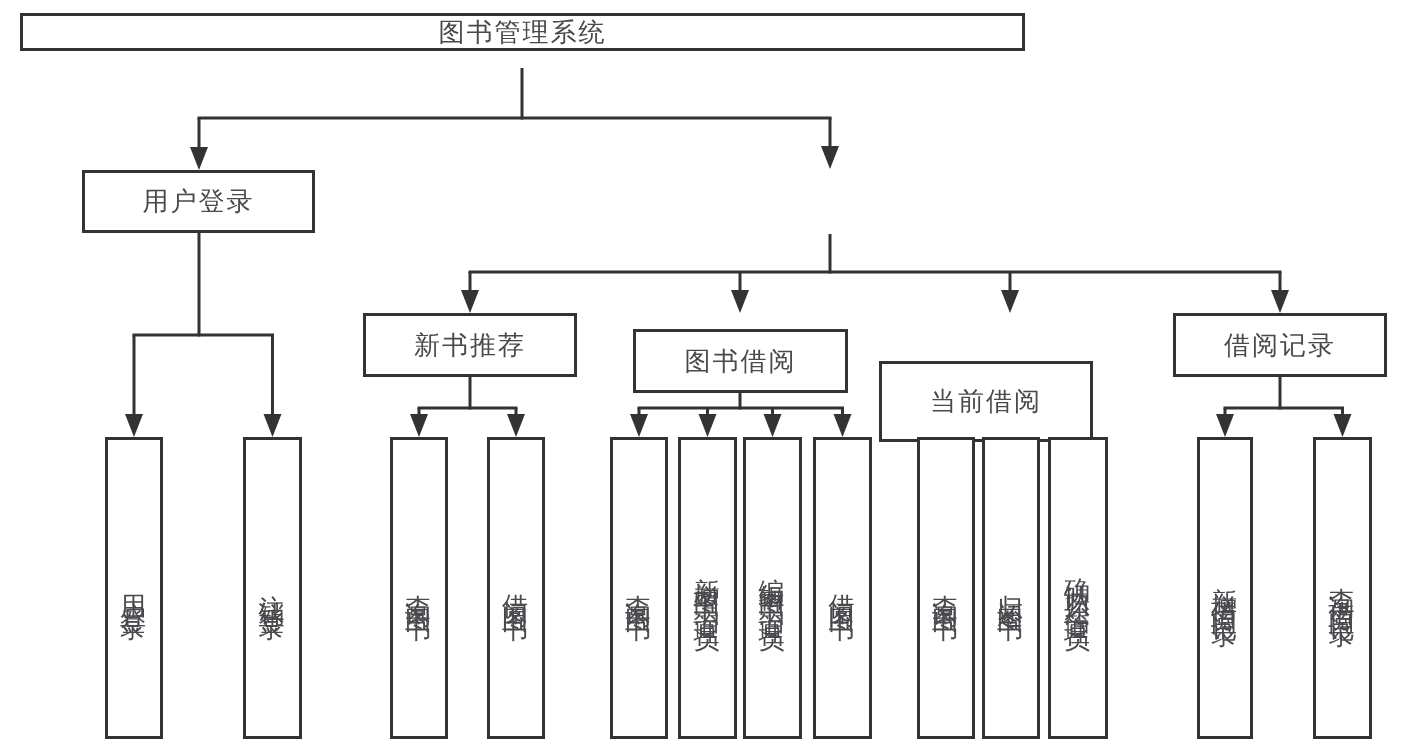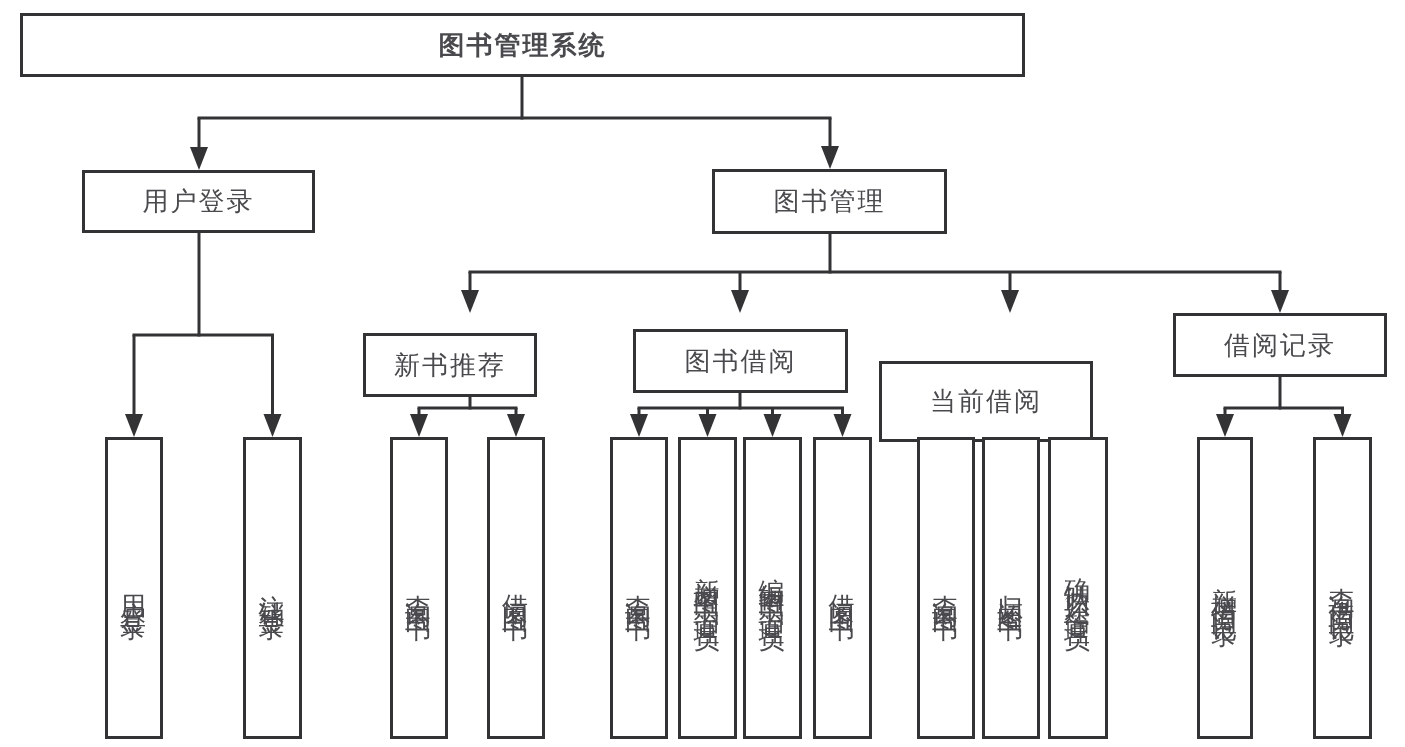"图书管理系统" div.node { font-weight: bold -> none; height: 64px -> 38px }
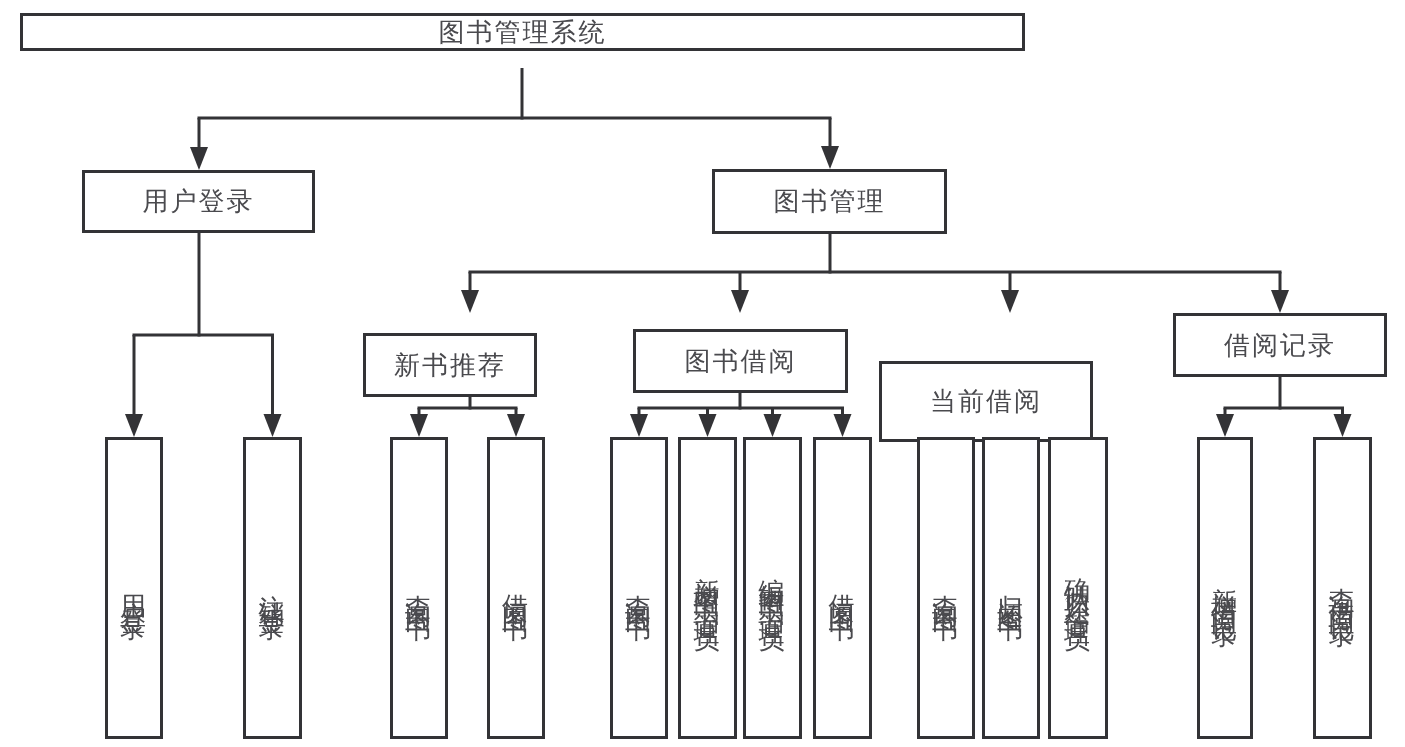"图书管理" div.node { html: <div>图书管理</div> -> none }
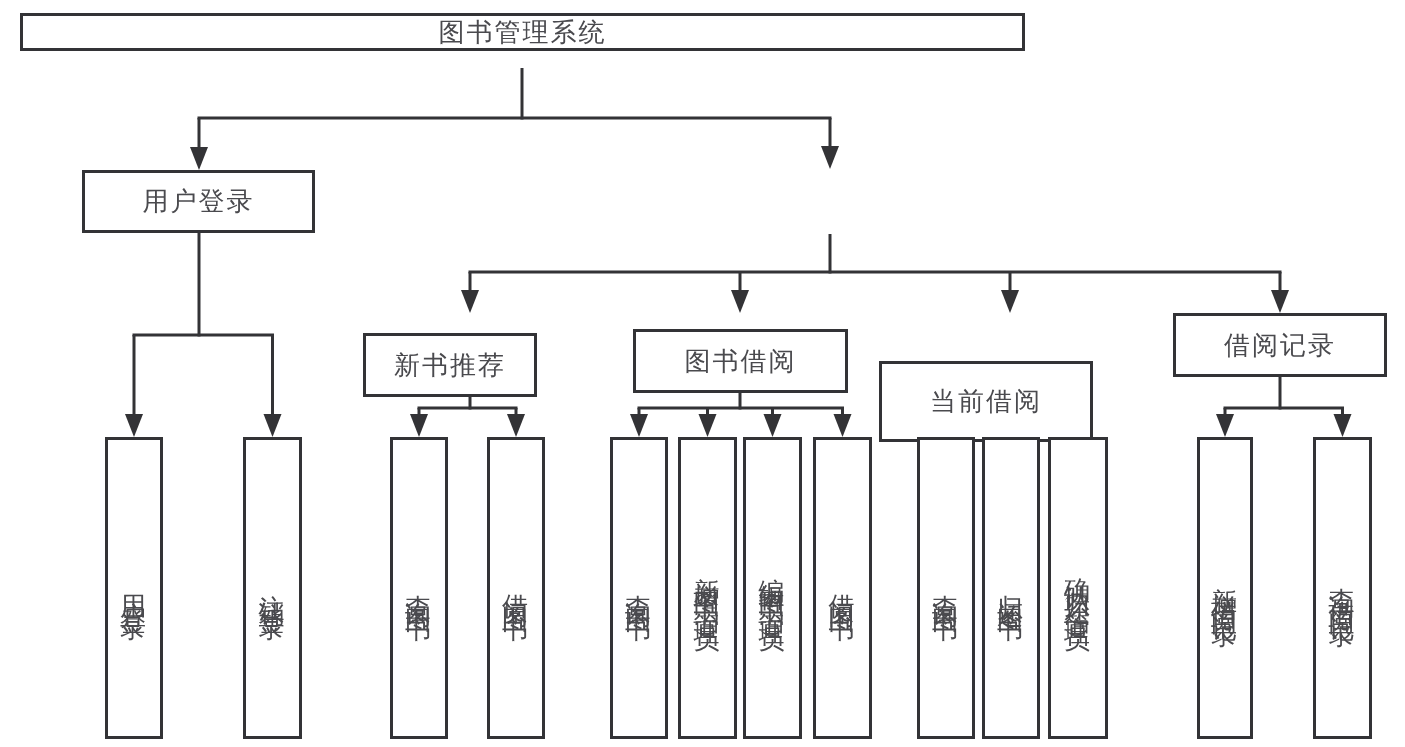"新书推荐" div.node { margin-top: 20px -> none; width: 174px -> 214px }
